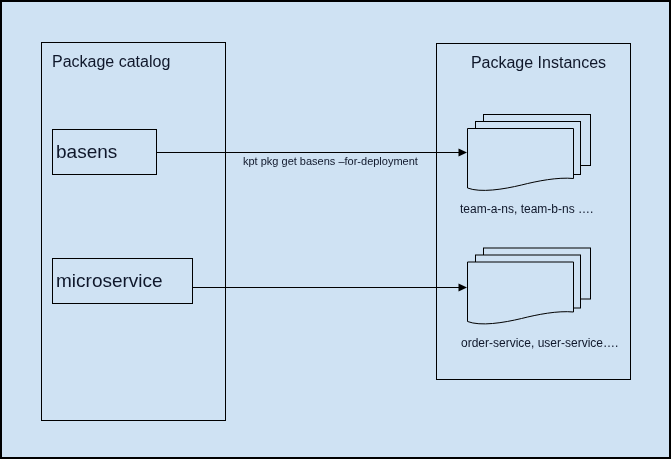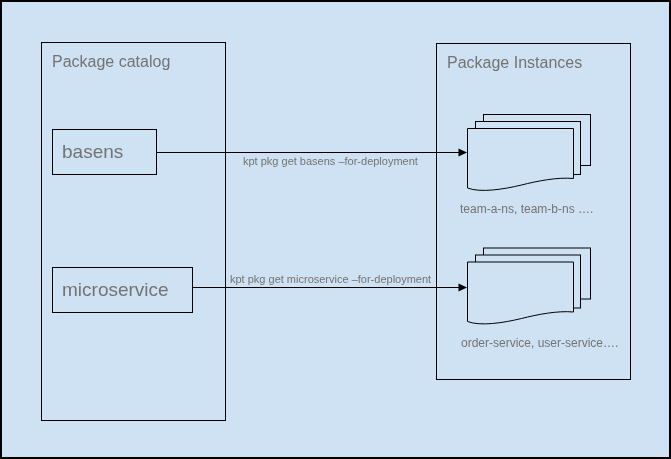"Package catalog" .canvas { color: #737373 -> #0f172a }
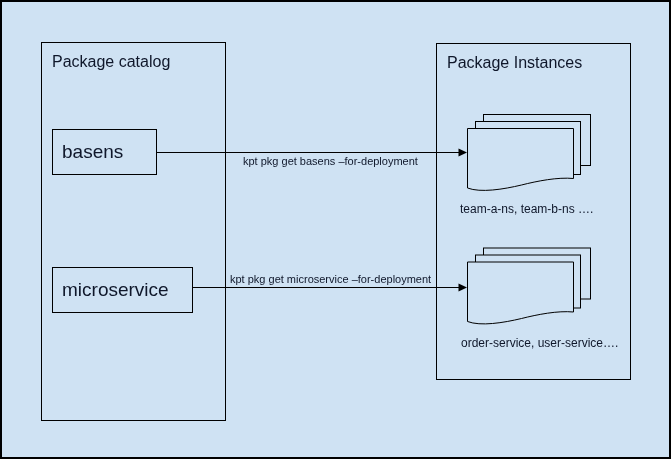"Package Instances" .box-instances { text-align: none -> center }
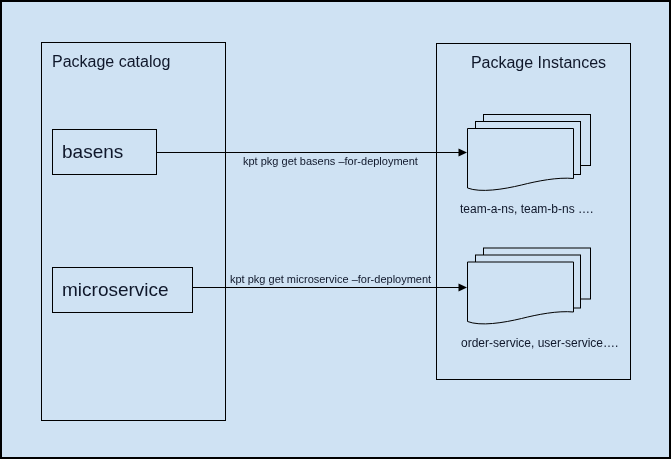"basens" .pkgbox { padding-left: 9px -> 3px }
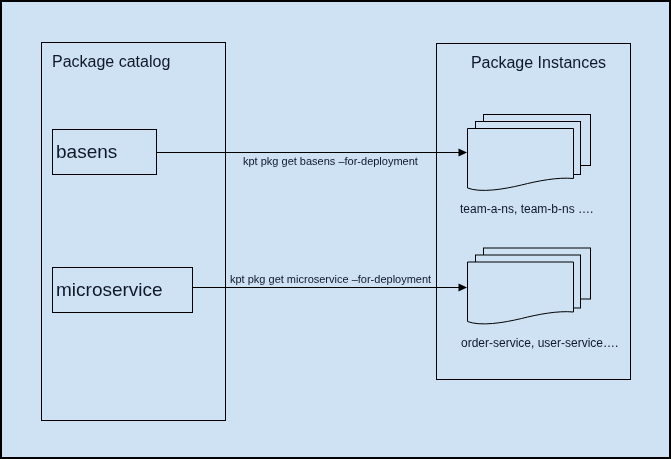"microservice" .pkg-micro { top: 265px -> 256px }
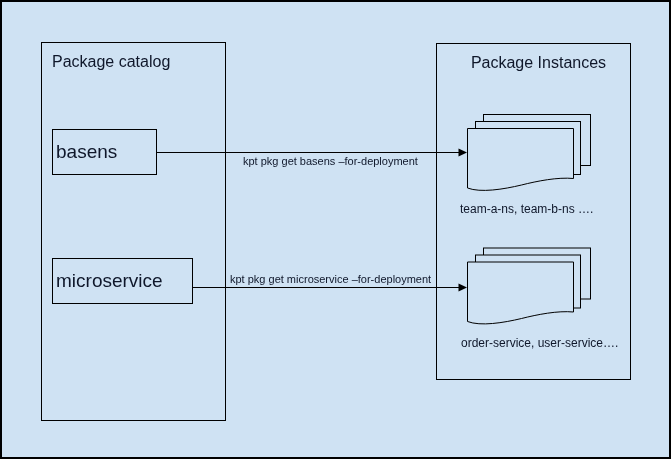"kpt pkg get microservice –for-deployment" div.arrow-label { html: <div>kpt pkg get microservice –for-deployment</div> -> none }
